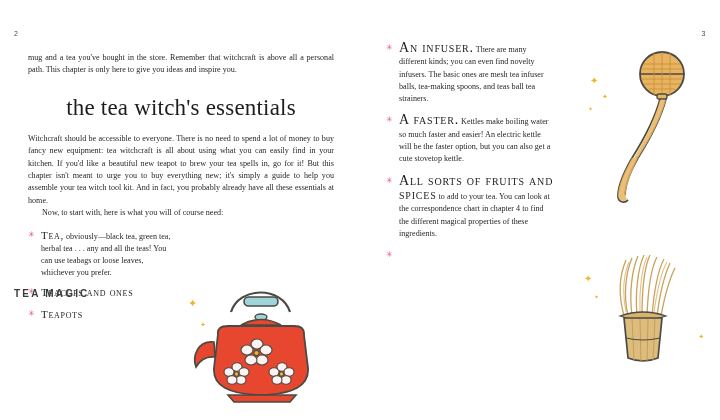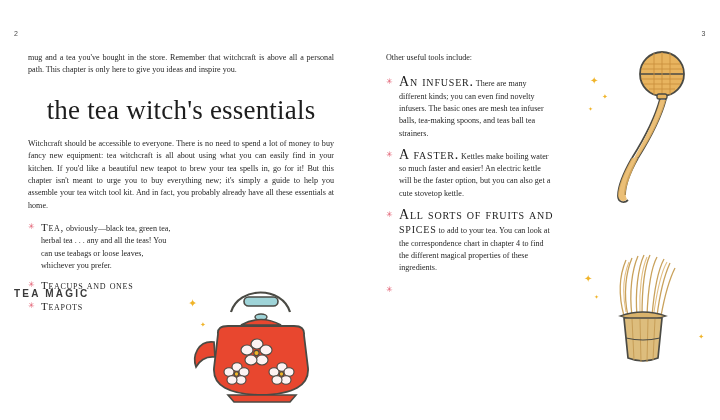"Other useful tools include:" p.right-intro { html: <p>Other useful tools include:</p> -> none }
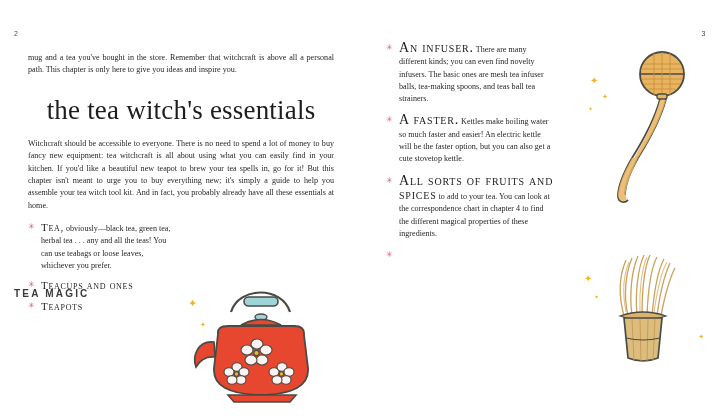"the tea witch's essentials" .chapter-title { font-size: 27px -> 23px }
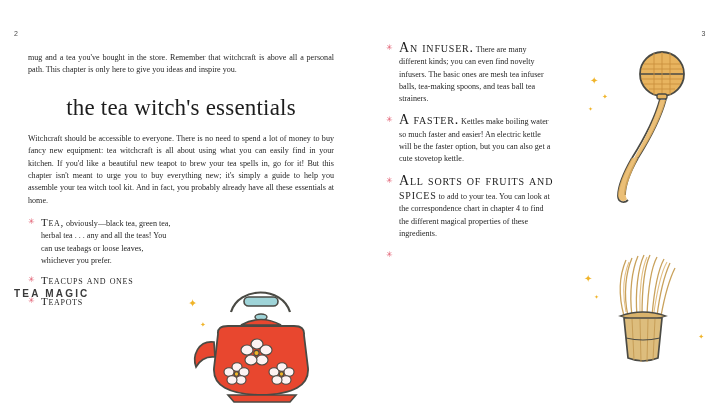"Now, to start with, here" p.body-text { html: none -> <p>Now, to start with, here is what you will of course need:</p> }
